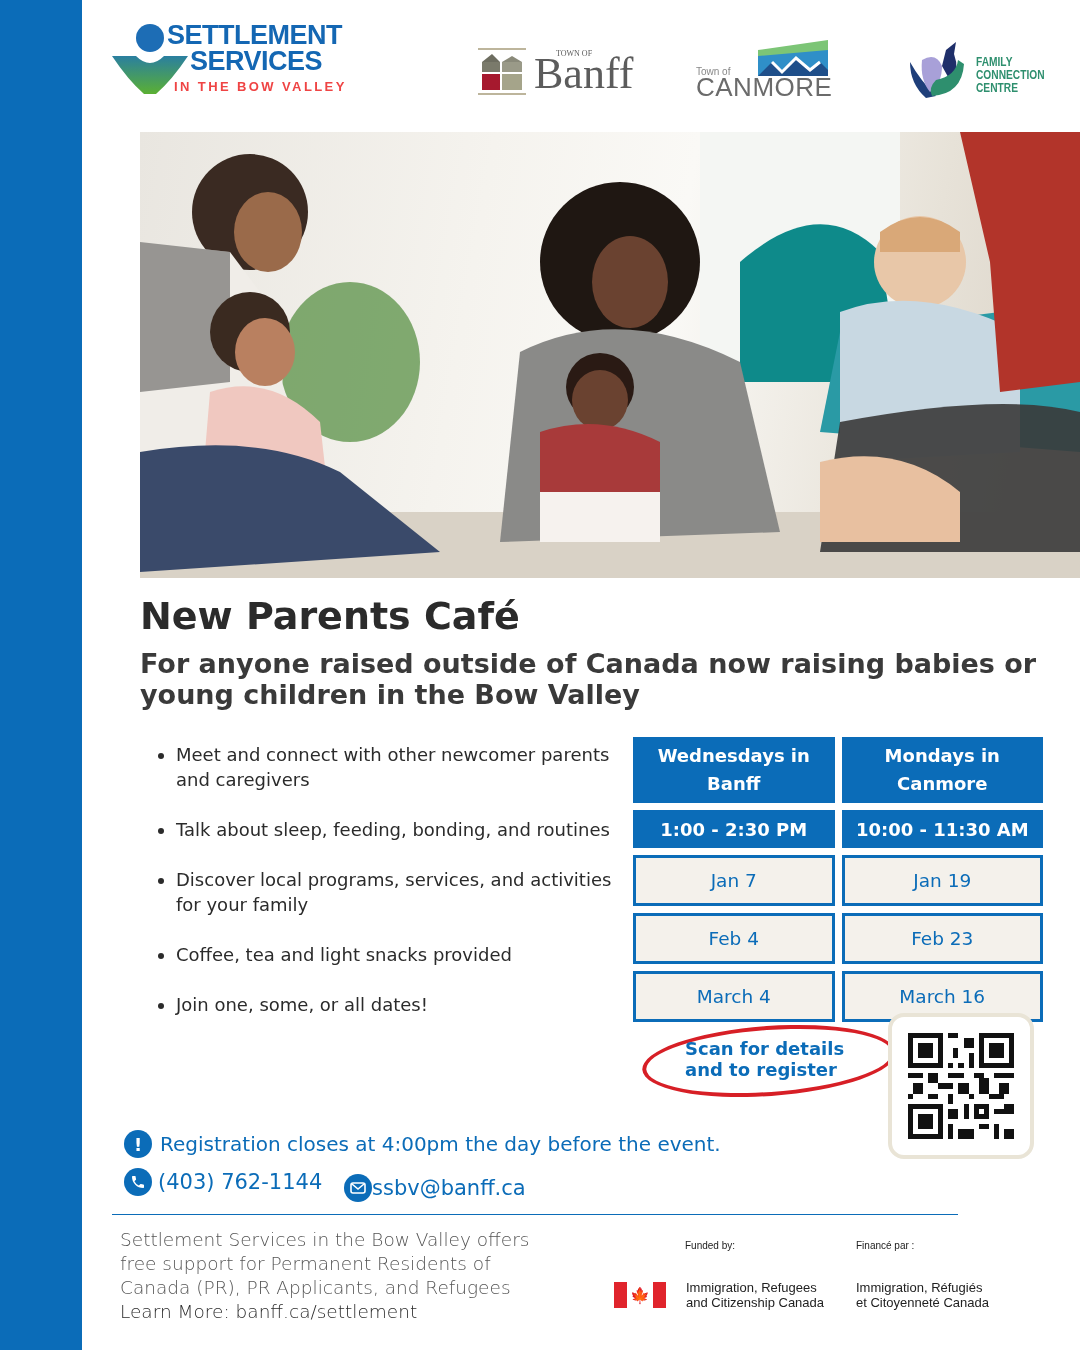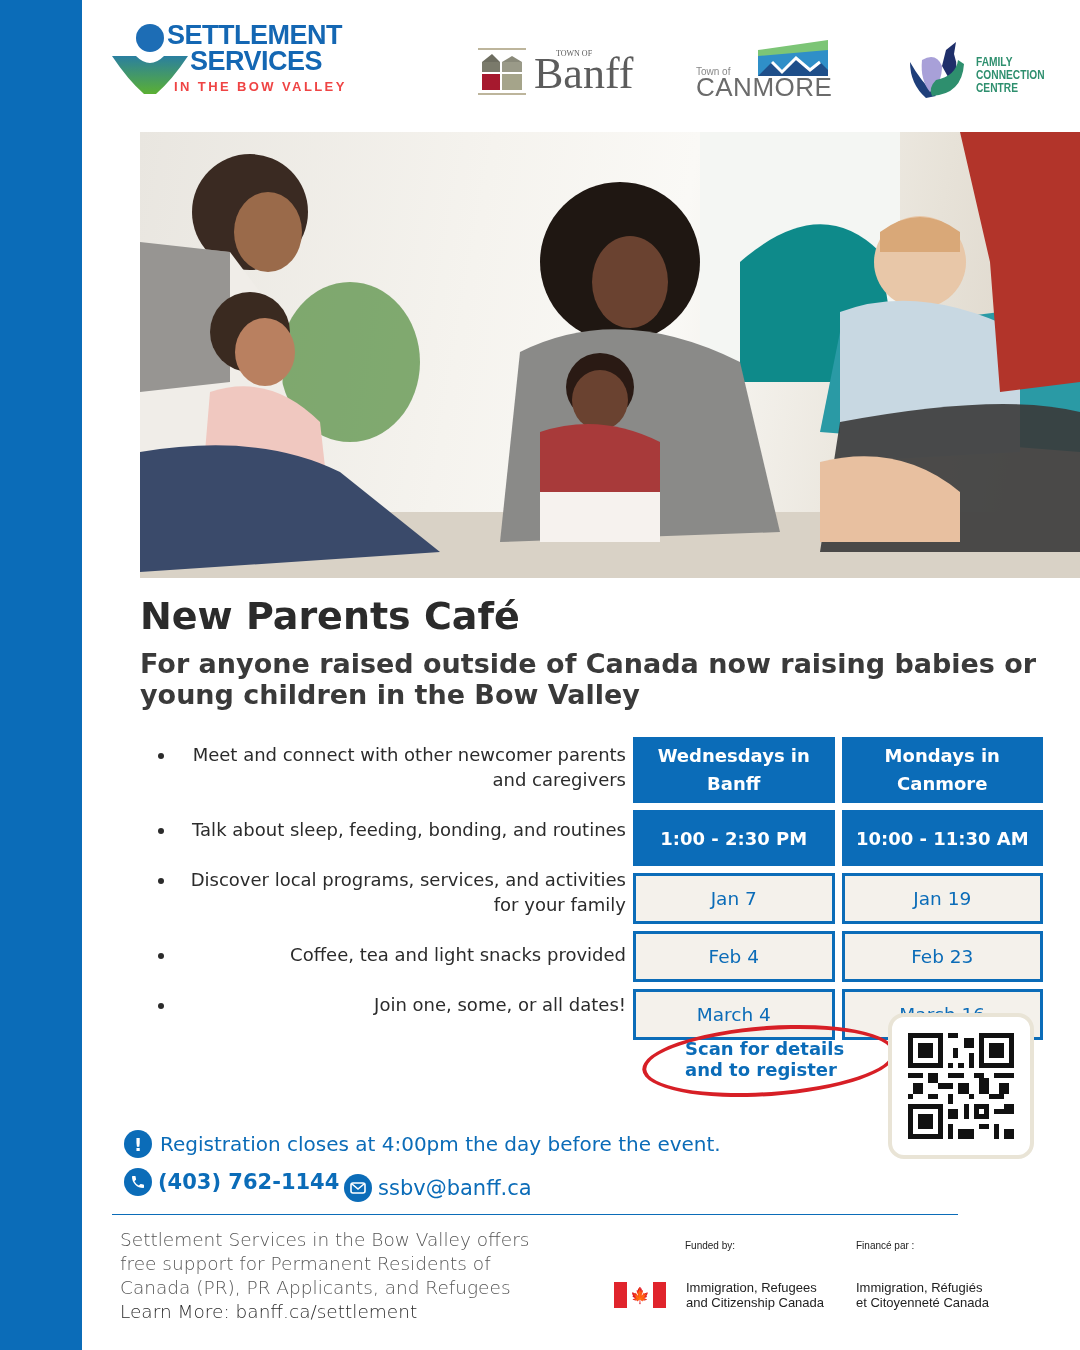"Meet and connect with other" .bullets { text-align: right -> none }
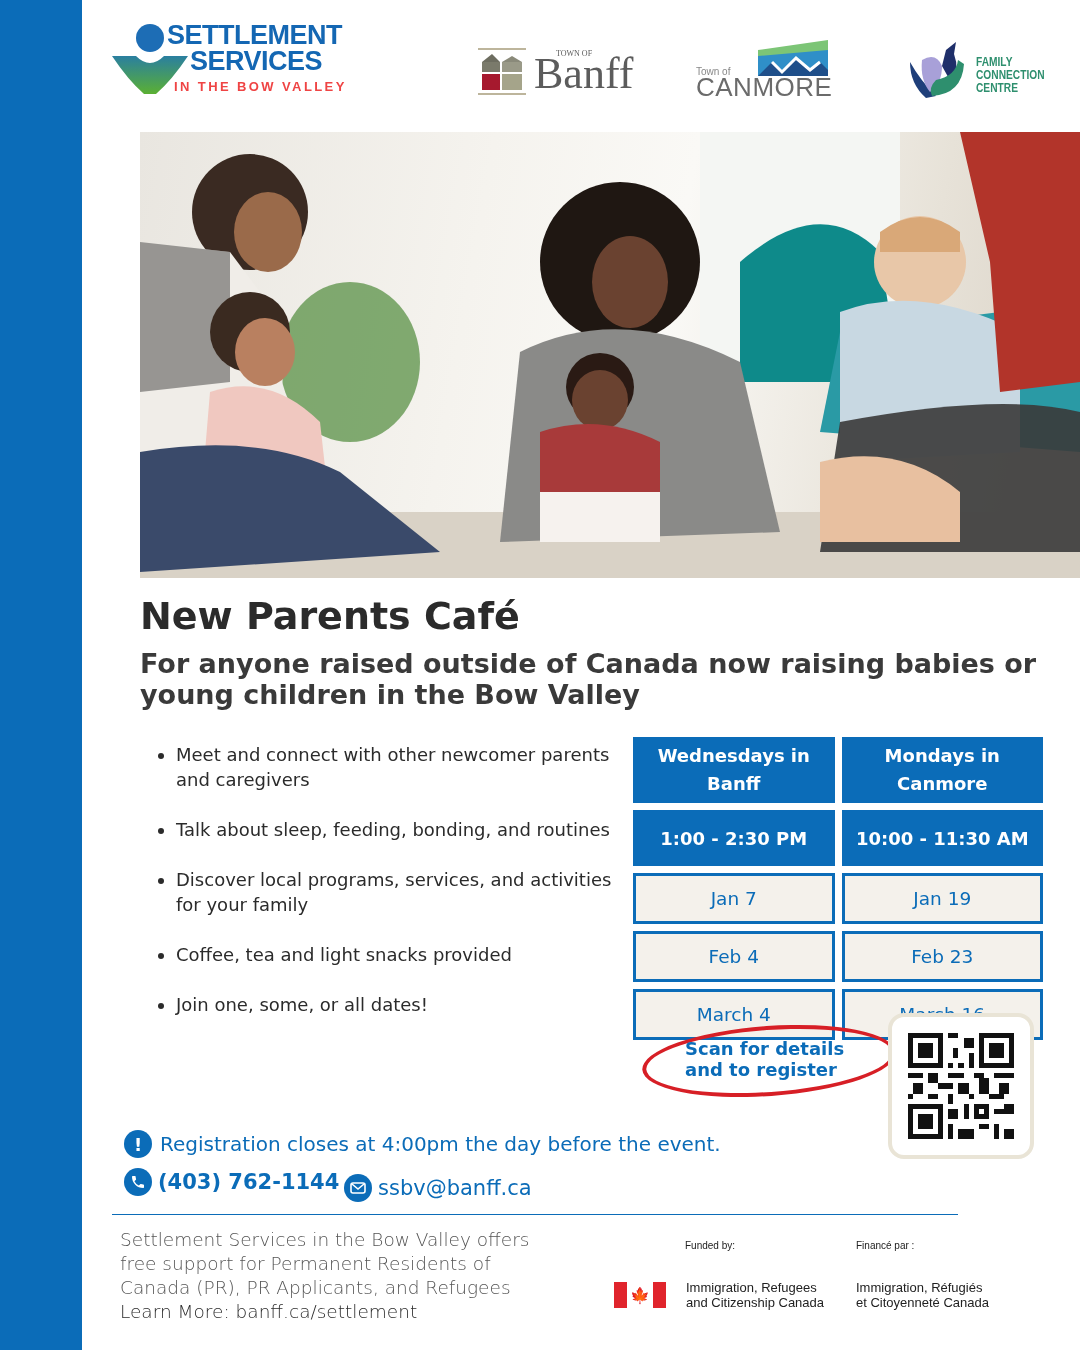"1:00 - 2:30 PM" .cell.time { height: 56px -> 38px }
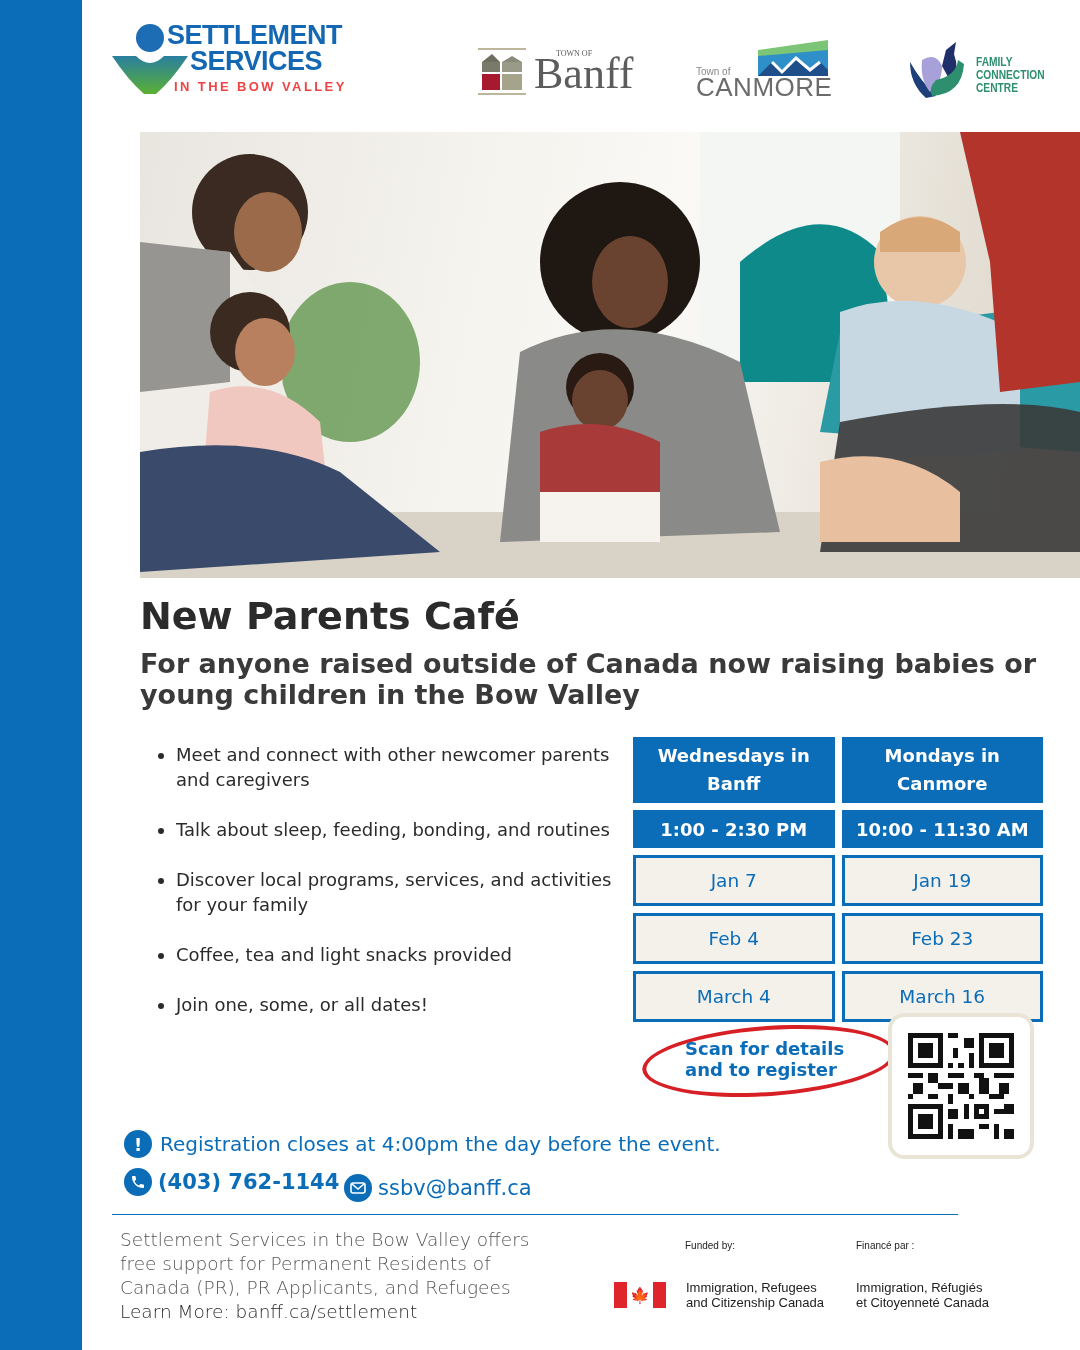"(403) 762-1144" .phone { font-weight: bold -> none }
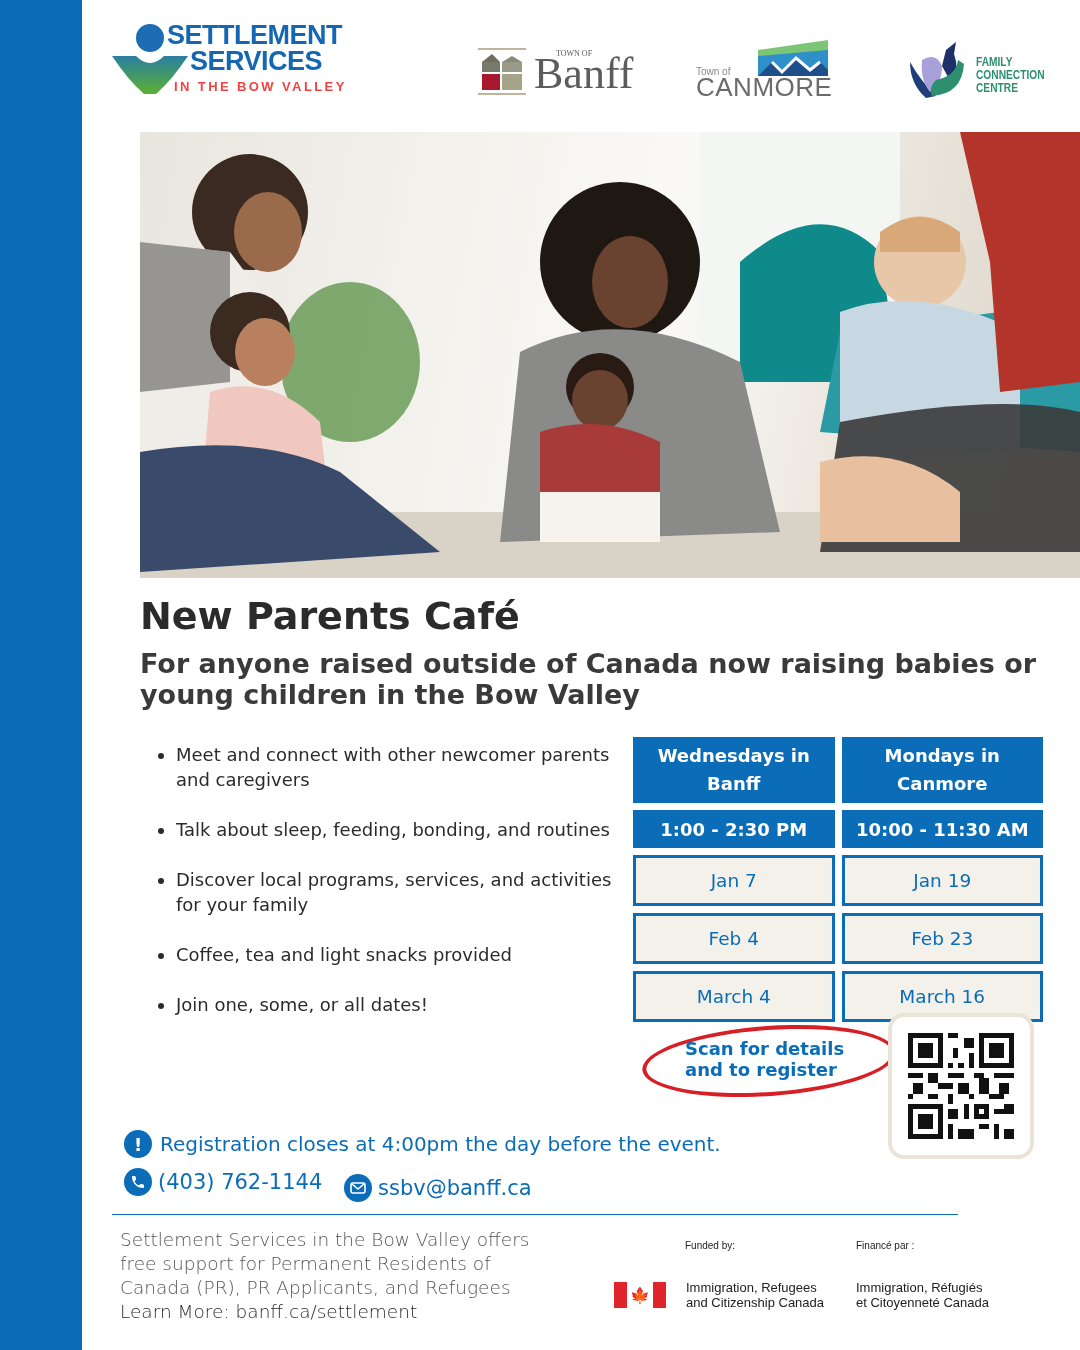"ssbv@banff.ca" .email { gap: 6px -> 0 }
